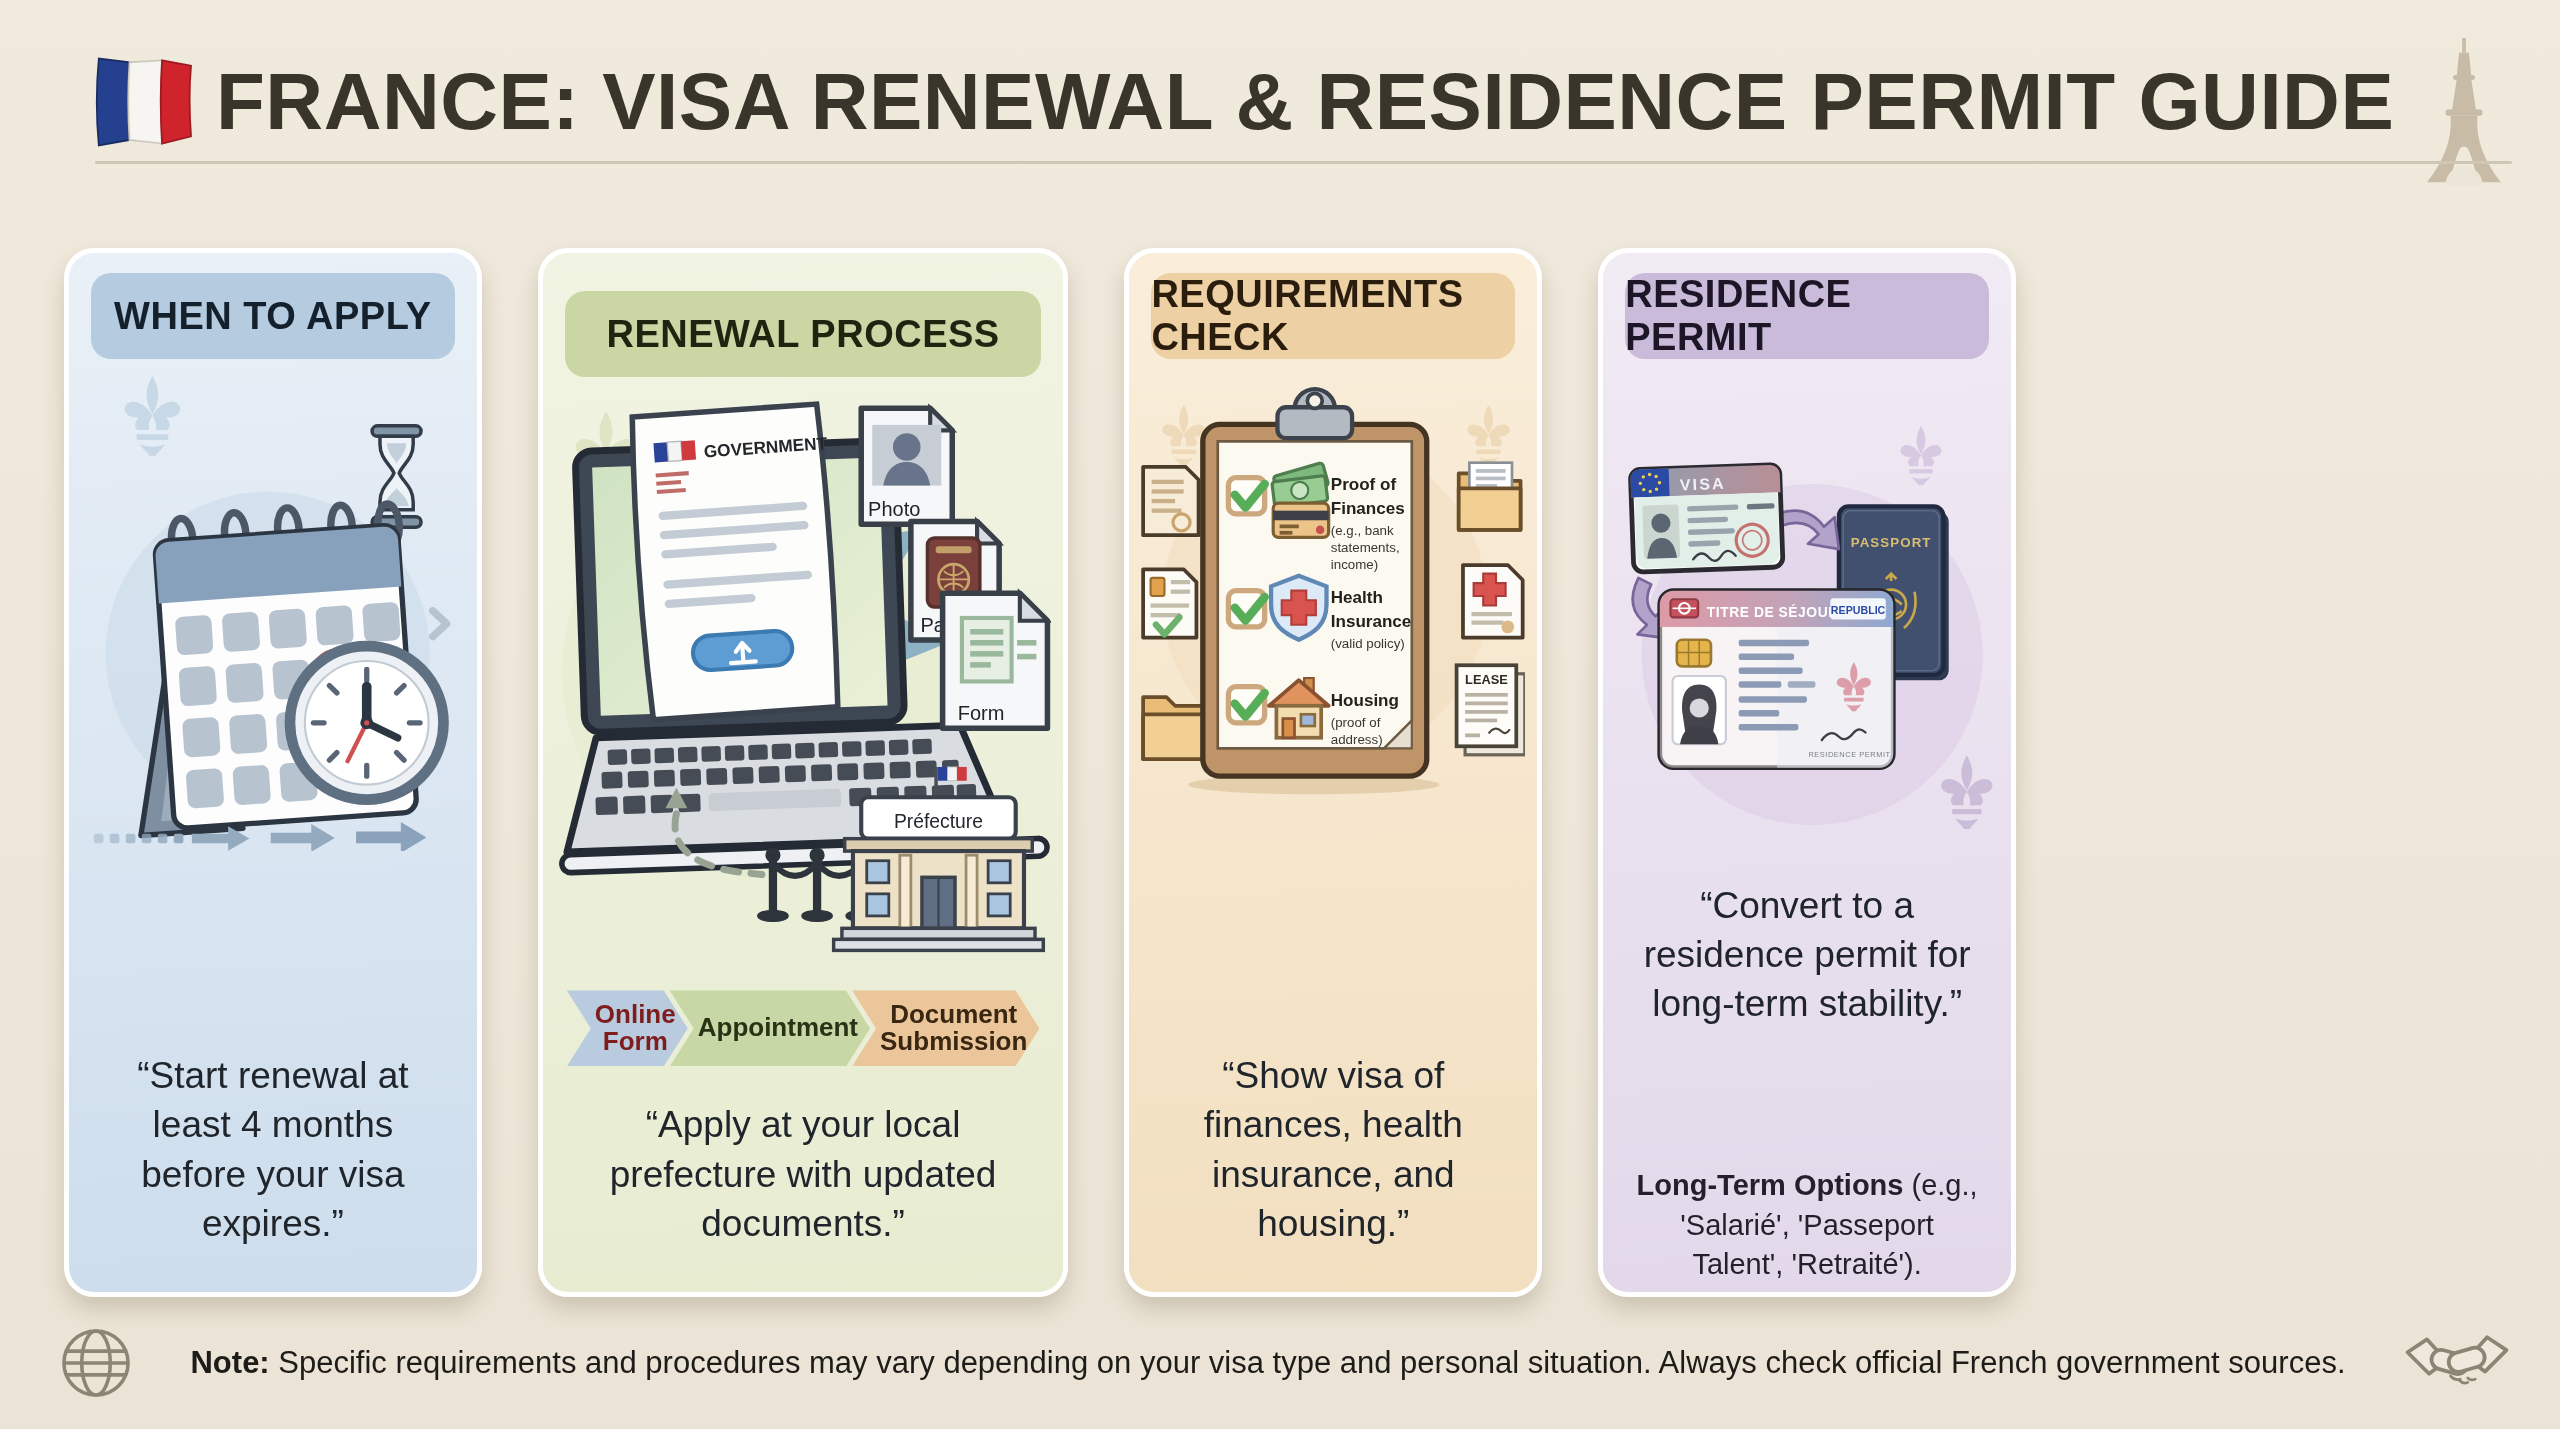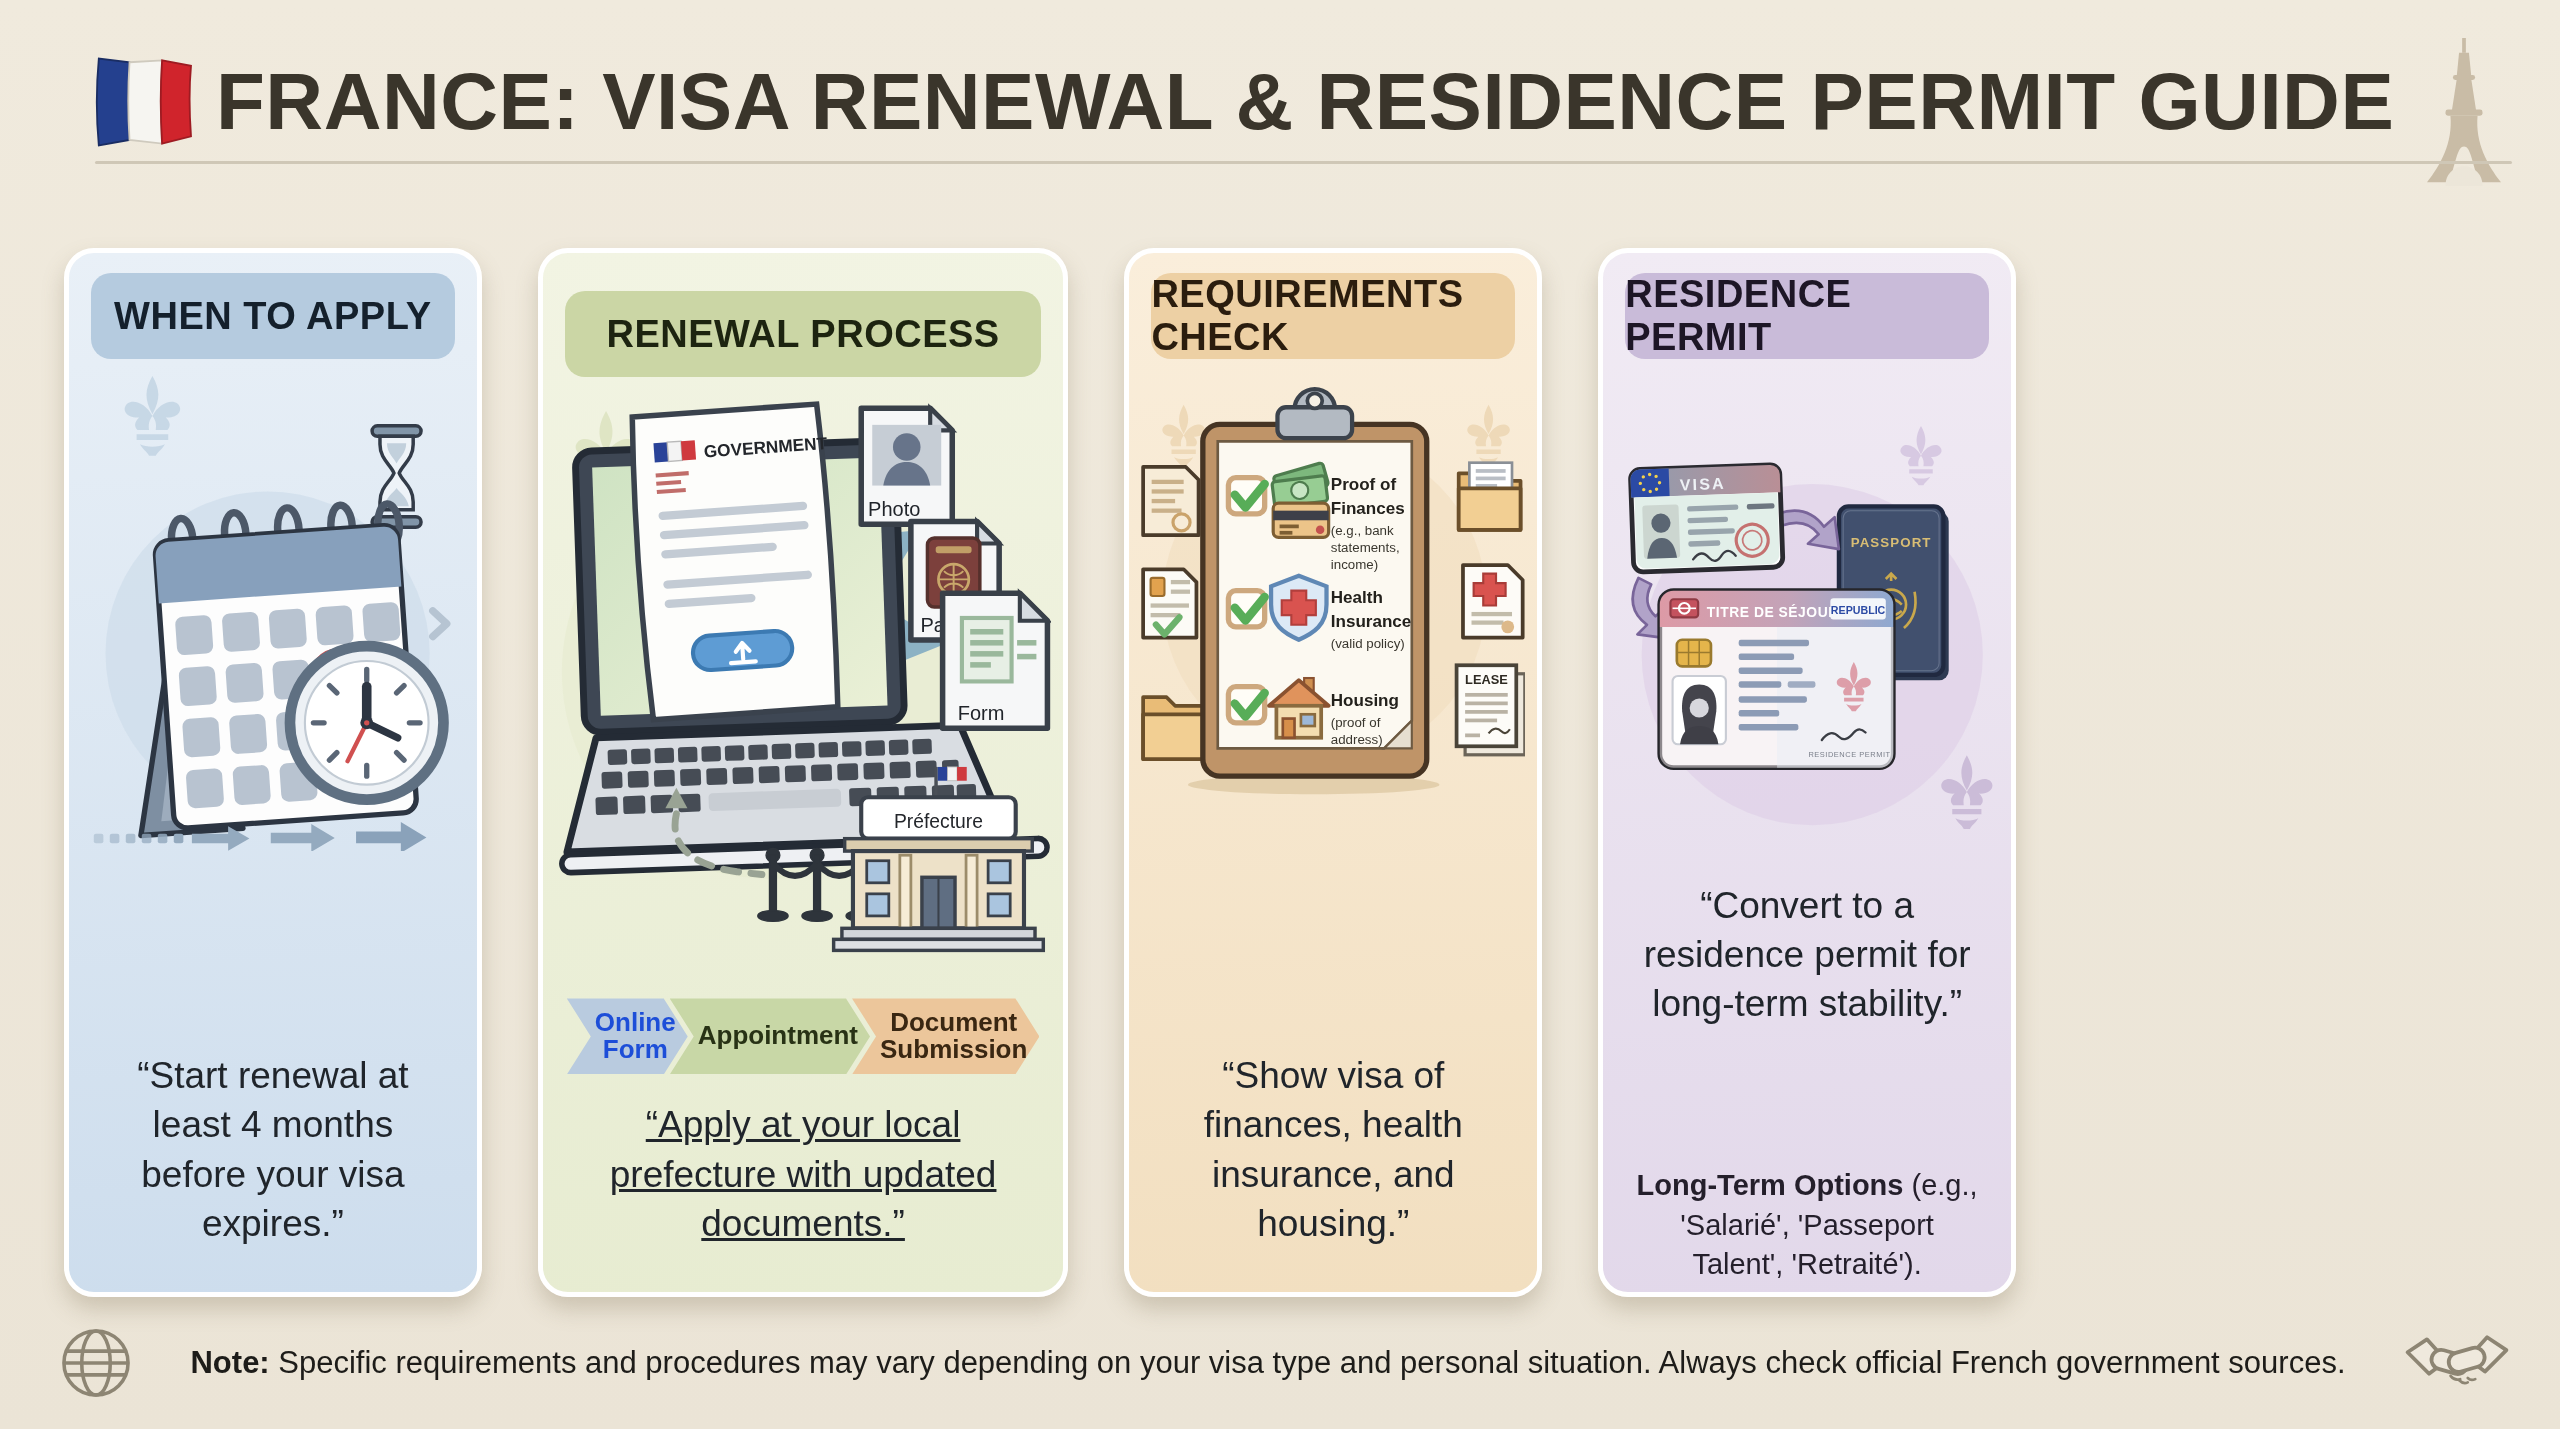"Online Form" .step-blue { color: #1d4ed8 -> #7f1d1d }
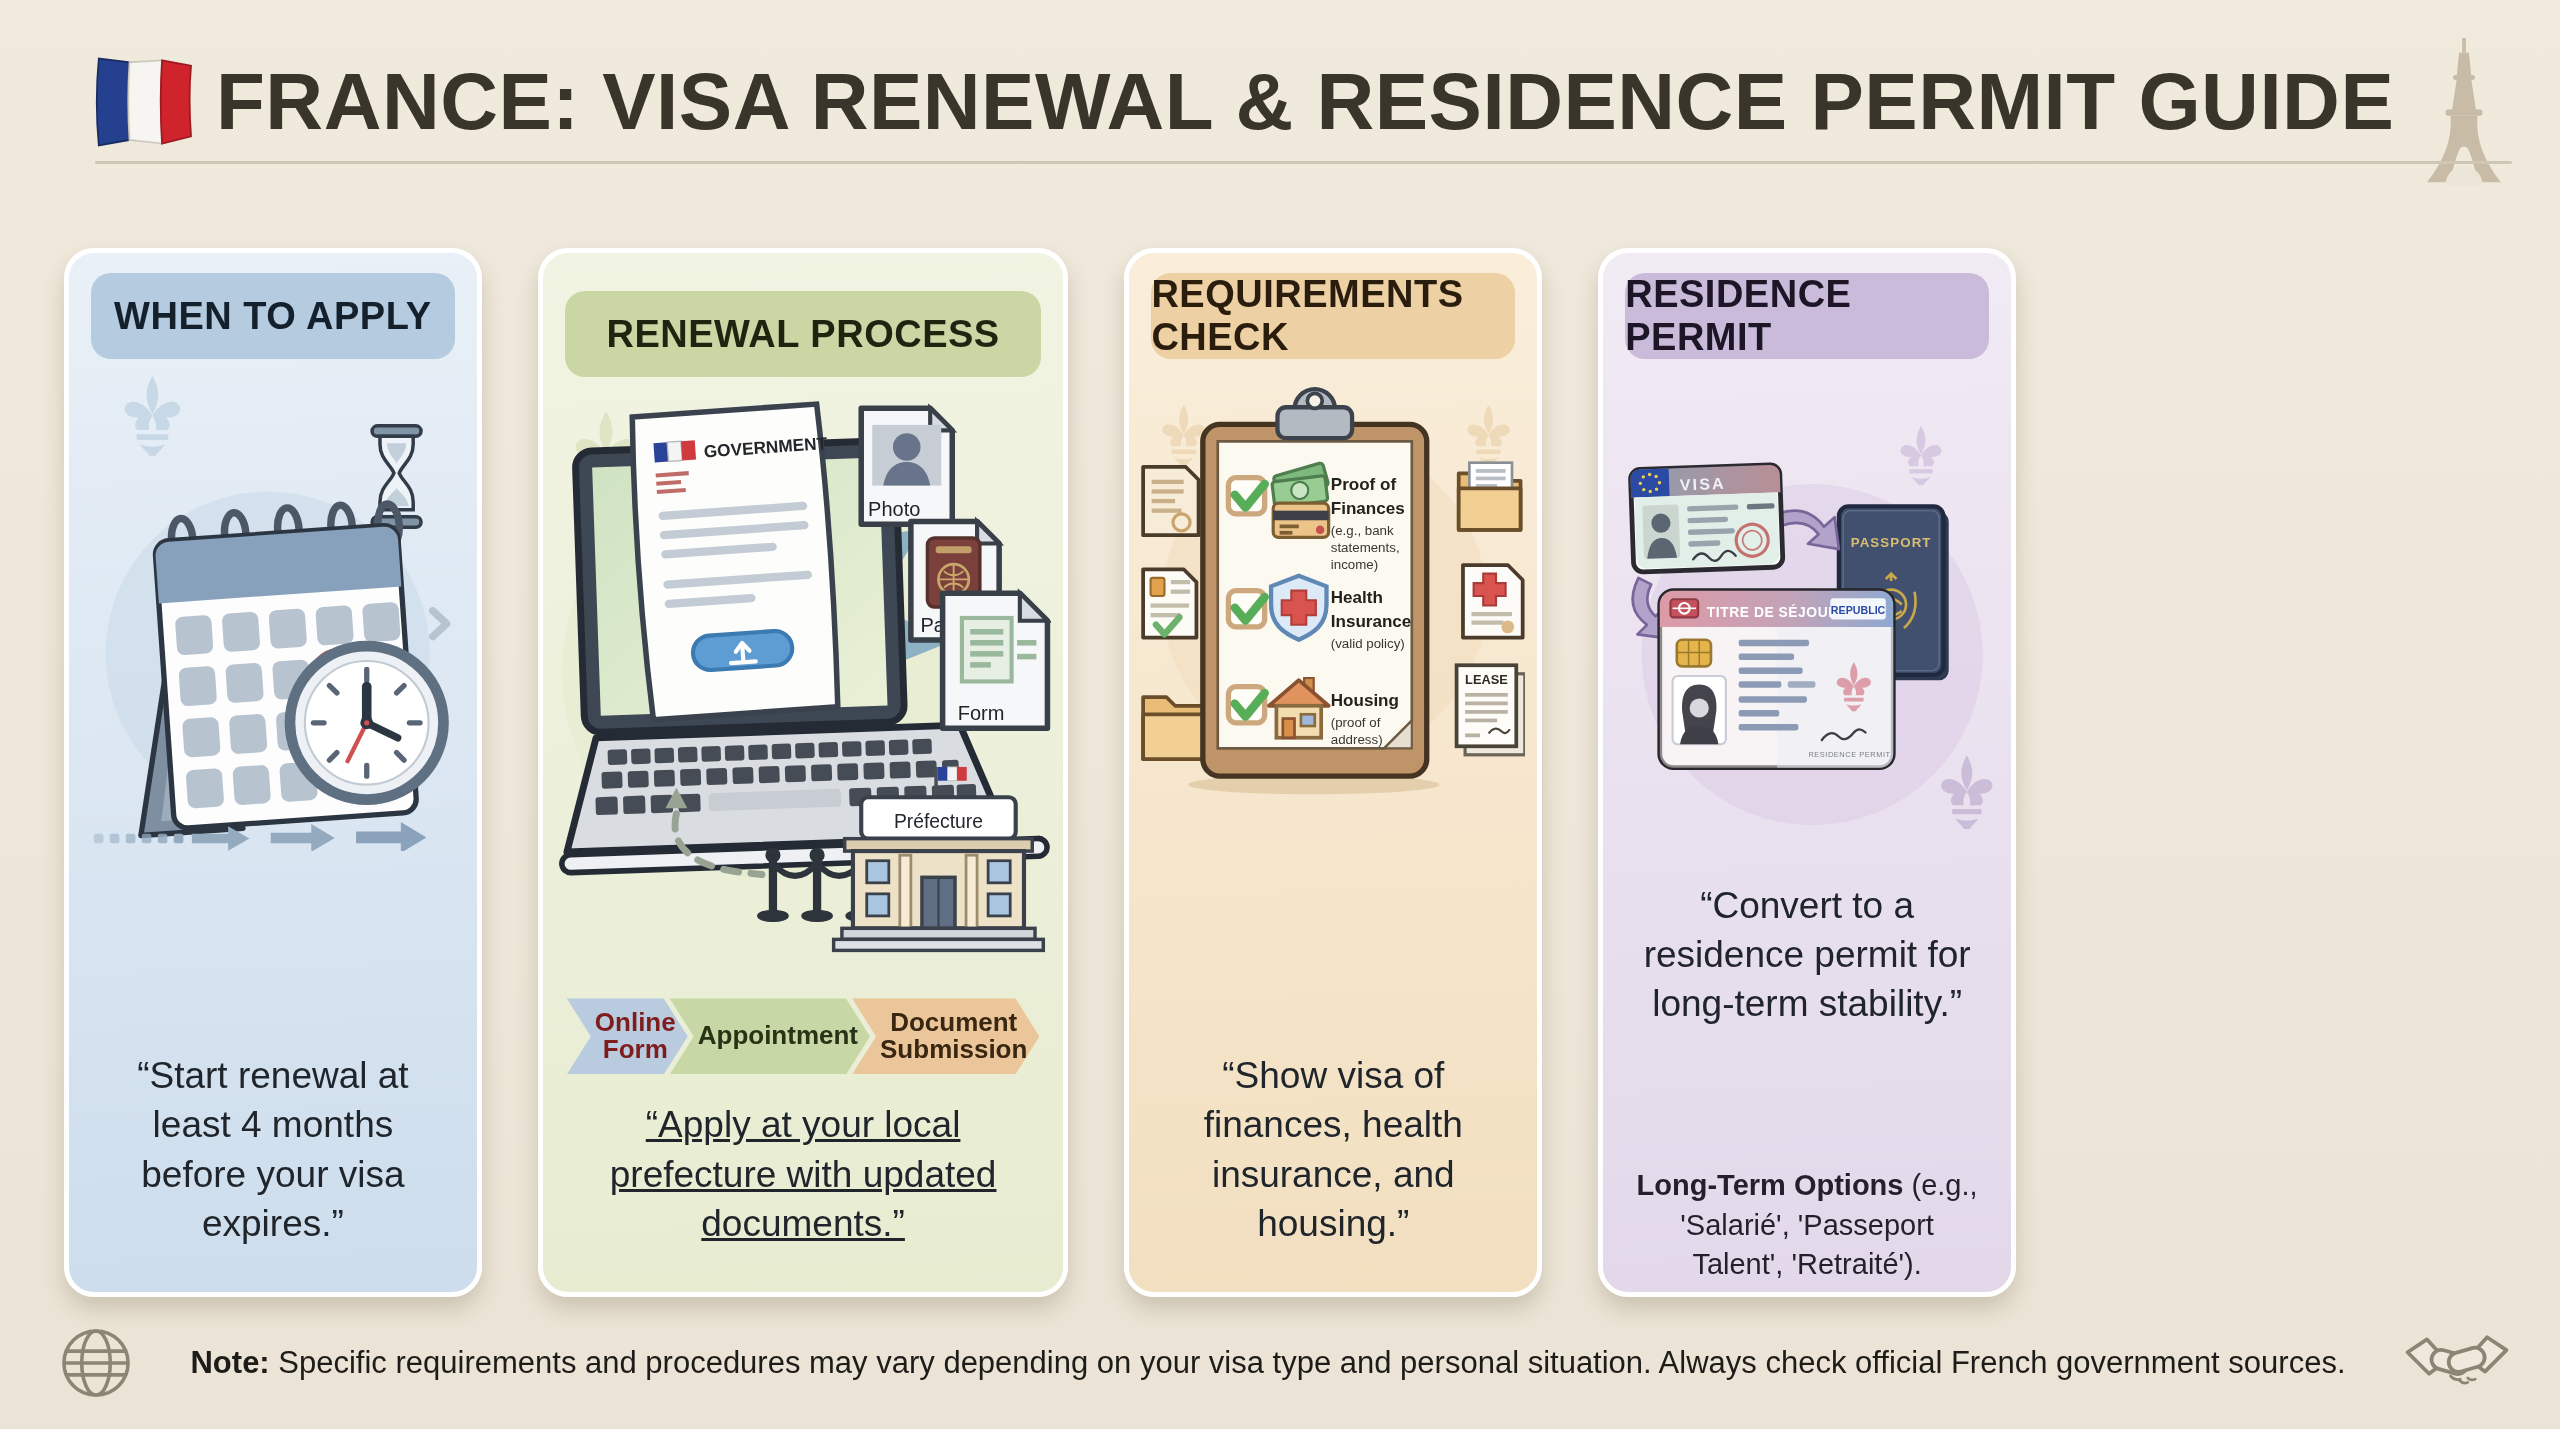"“Apply at your local prefecture" .card-green .quote { margin-top: 8px -> 16px; text-decoration: underline -> none }
